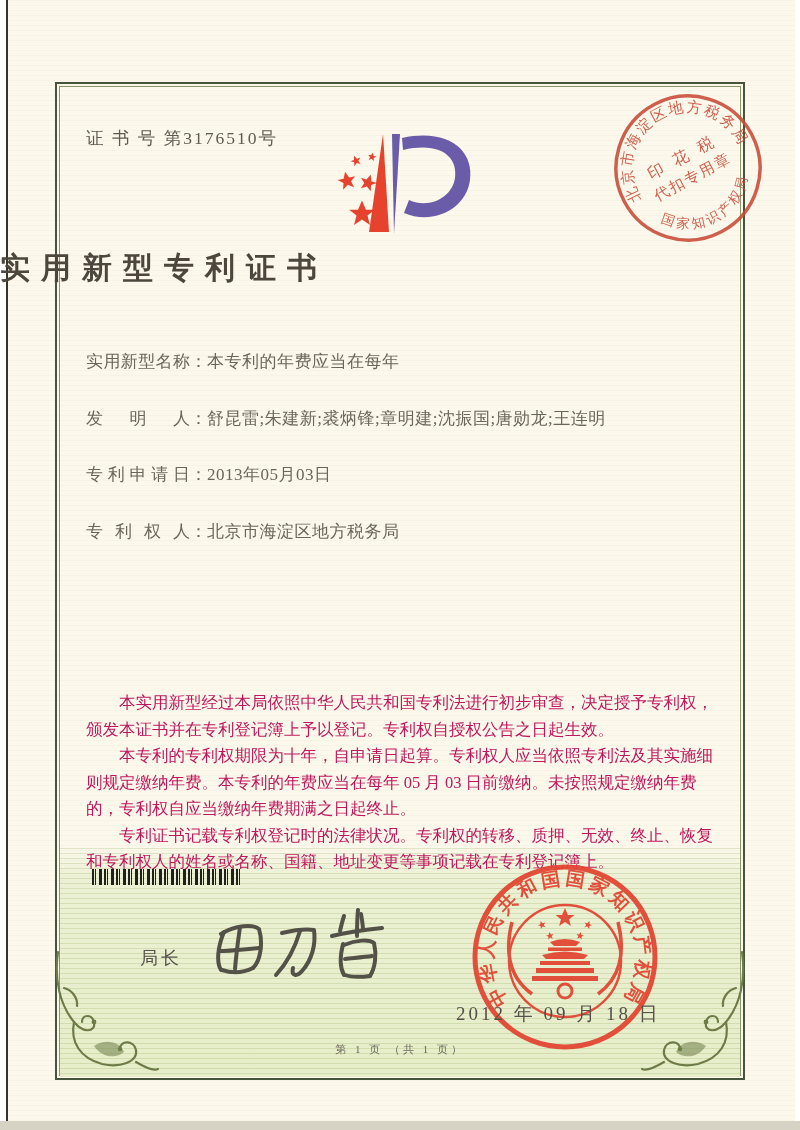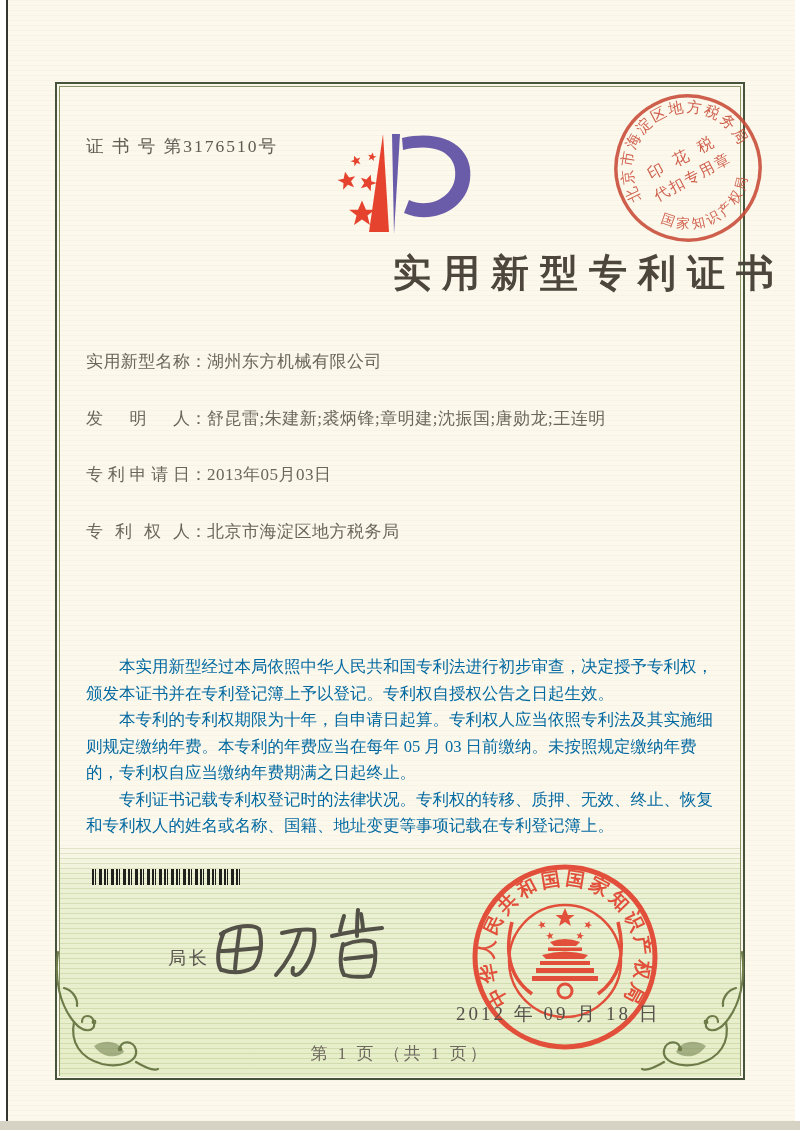"证 书 号 第3176510号" .cert-number { margin-top: 8px -> none }
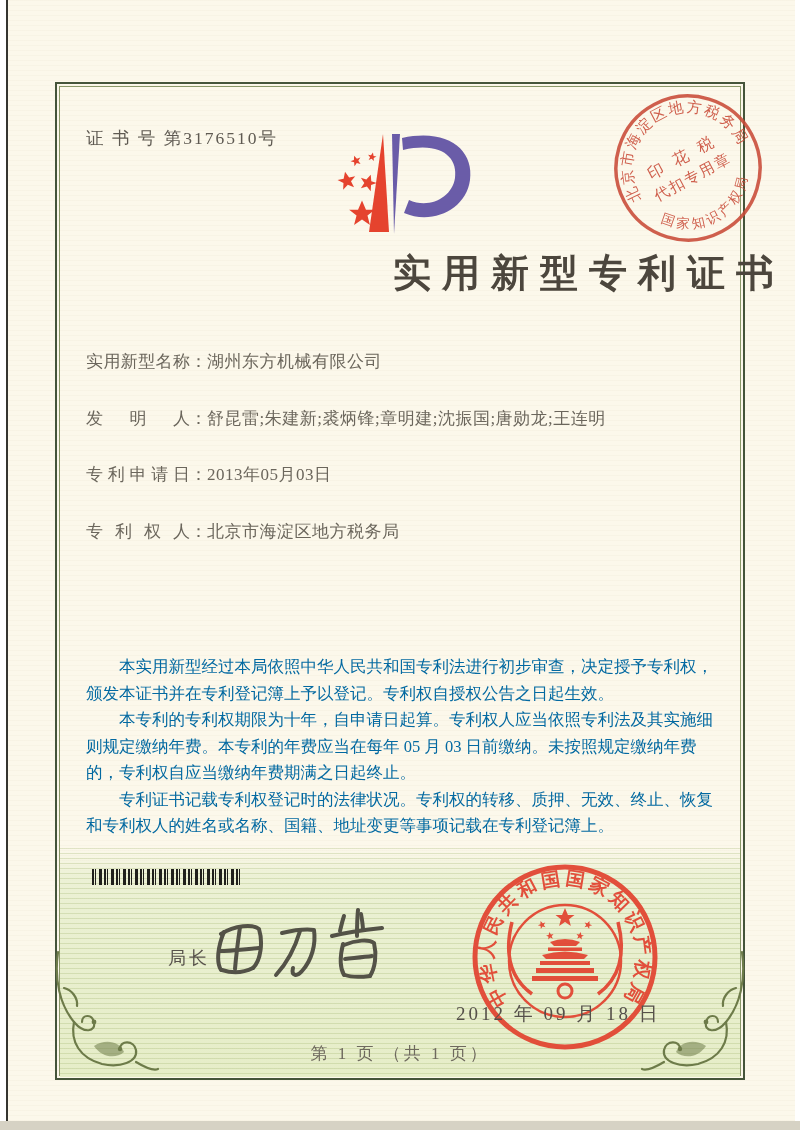"实用新型专利证书" .title { font-size: 38px -> 30px; text-align: right -> left }
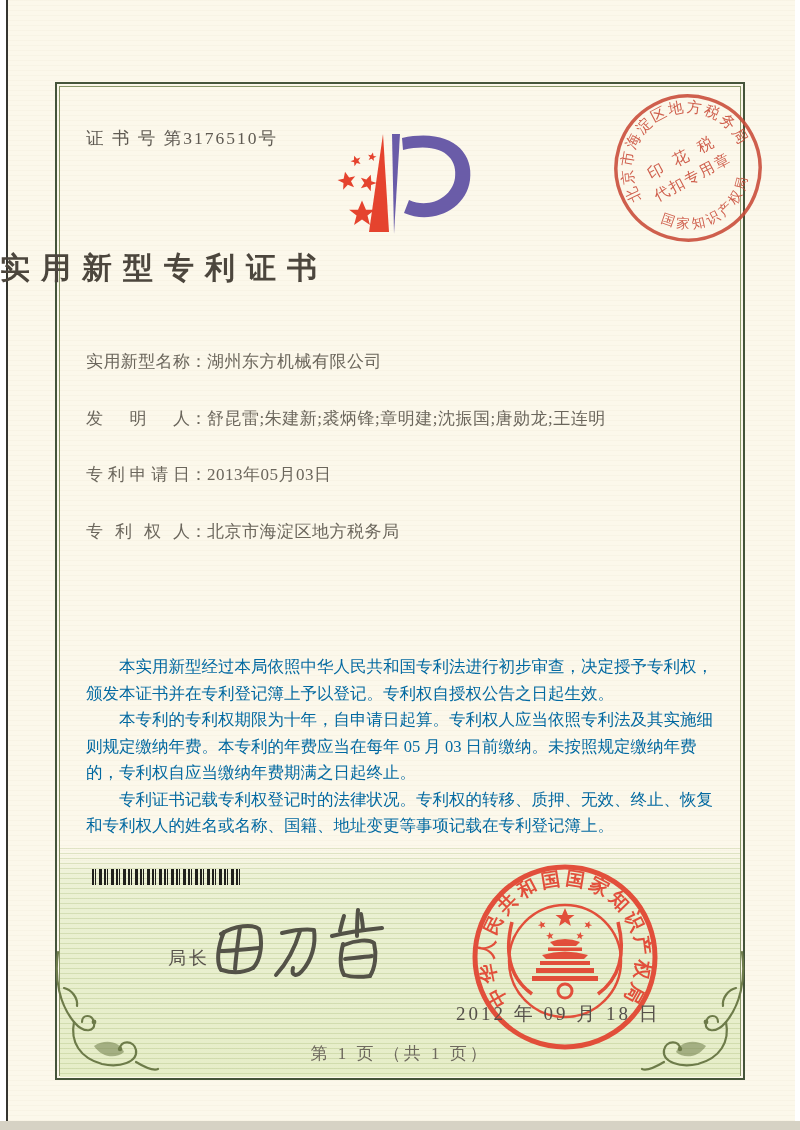"湖州东方机械有限公司" span.f-value { text: 湖州东方机械有限公司 -> 本专利的年费应当在每年 }
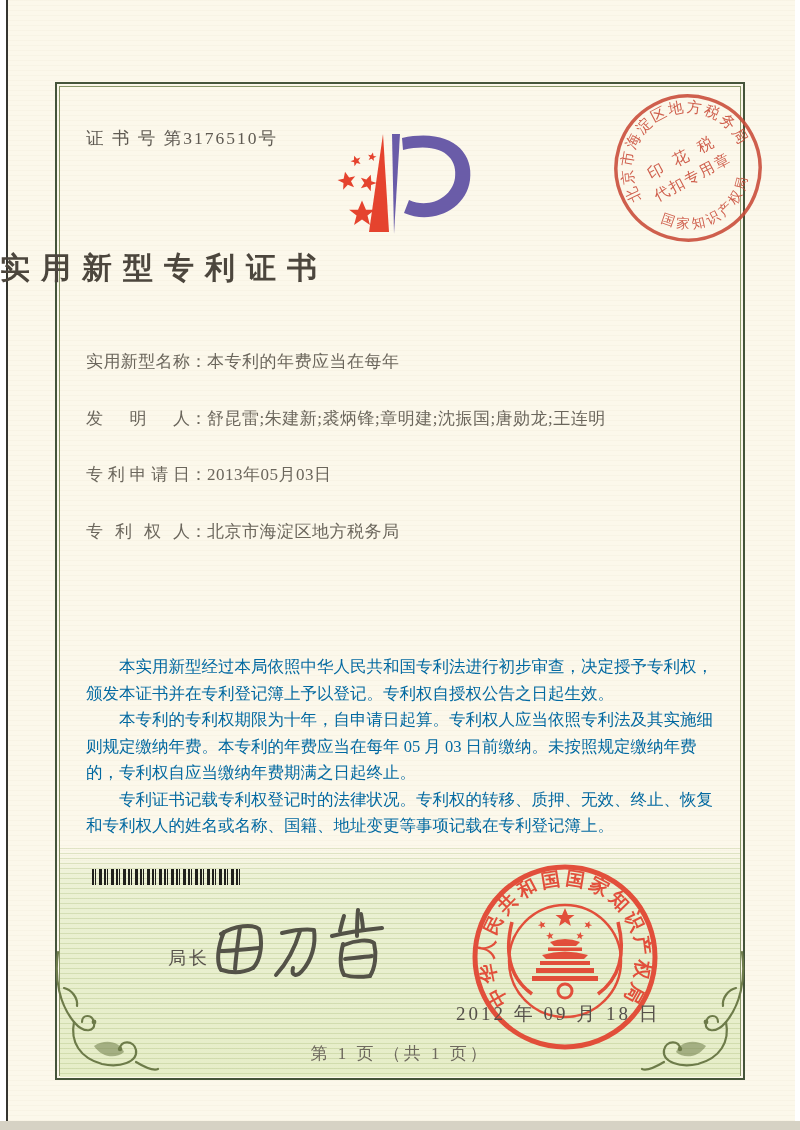"本实用新型经过本局依照中华人民共和国专利法进行初步审查，决定授予专利权，颁发本证" .paragraphs { color: #0369a1 -> #be185d; top: 654px -> 690px }
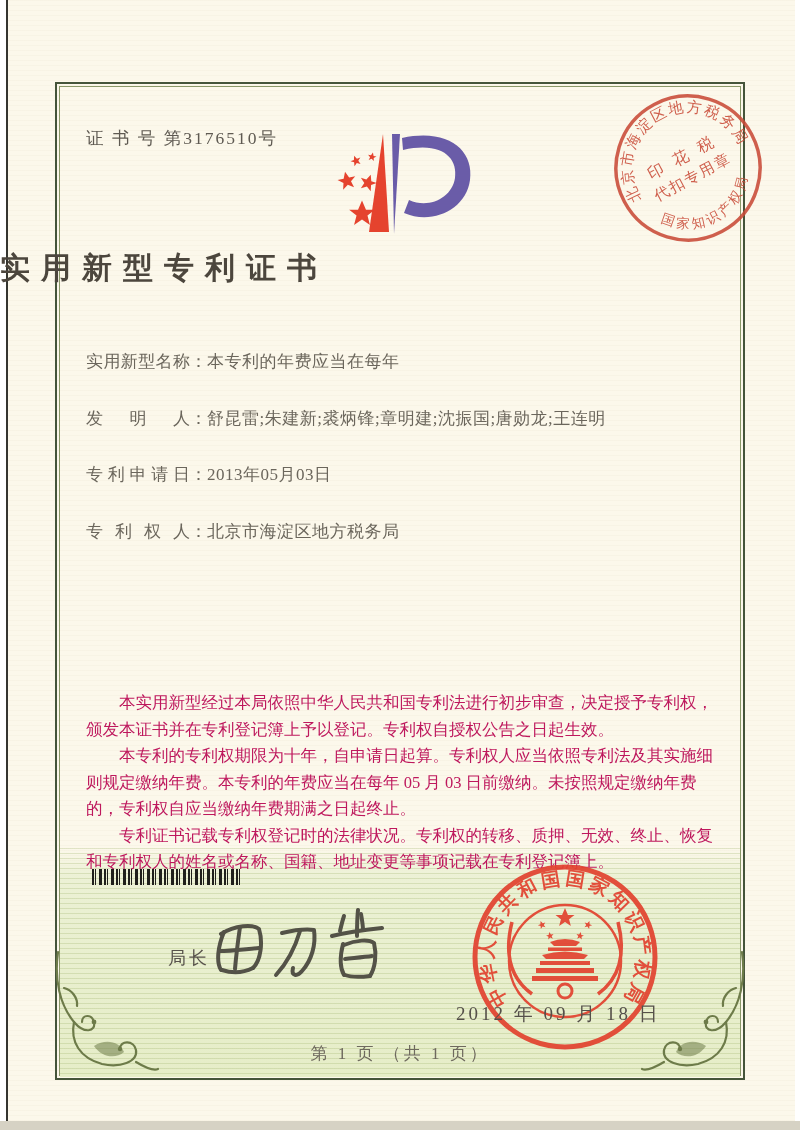"局长" .role-label { left: 168px -> 140px }
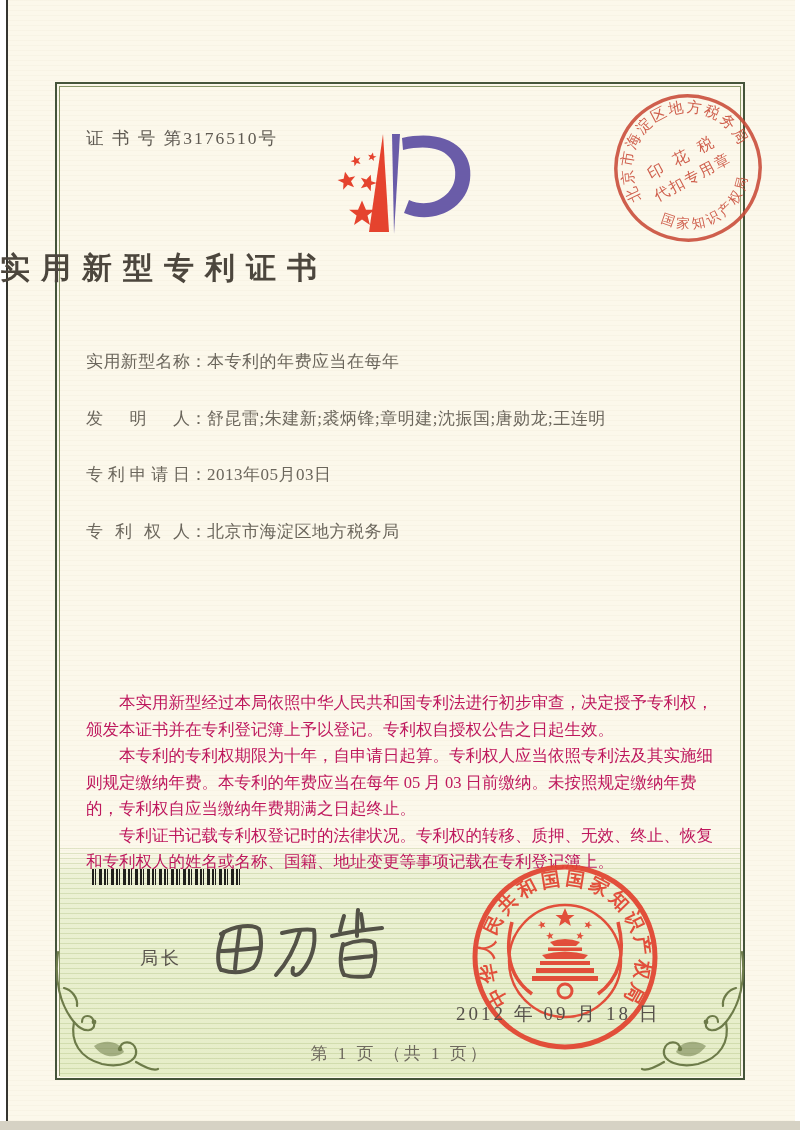"第 1 页 （共 1" .page-footer { font-size: 17px -> 11px }
